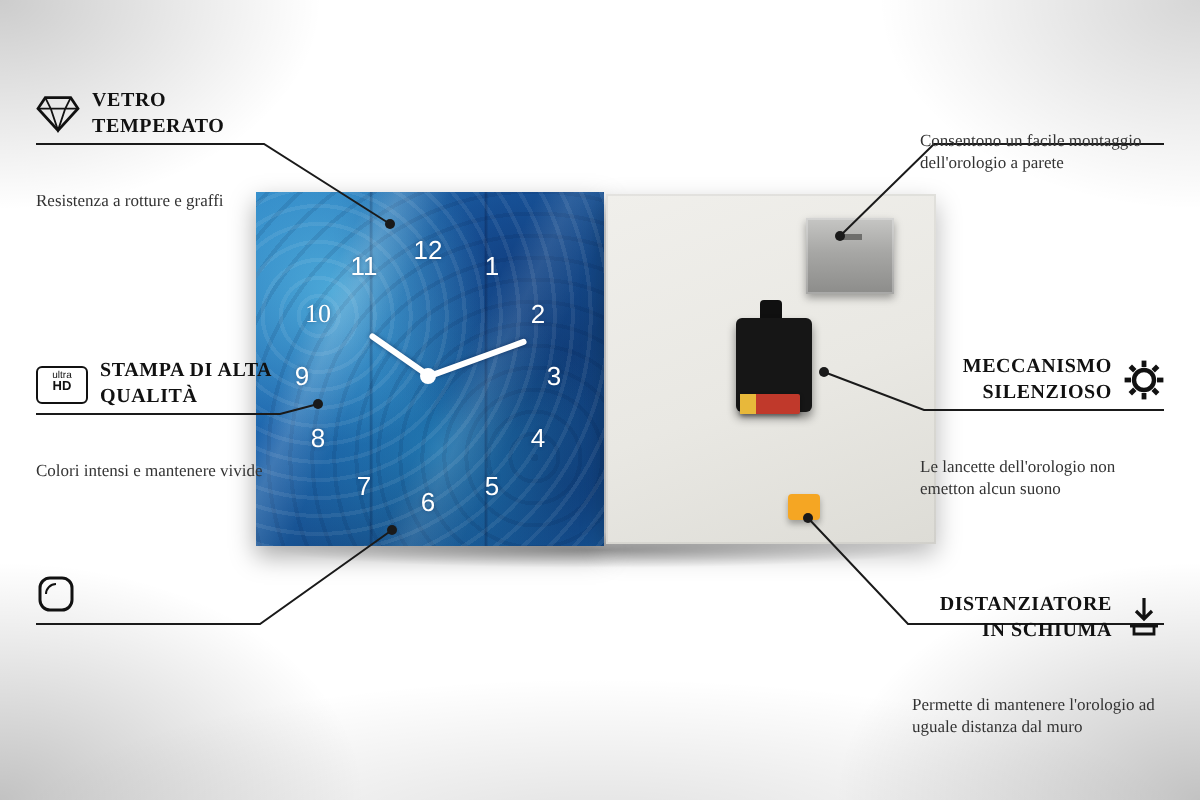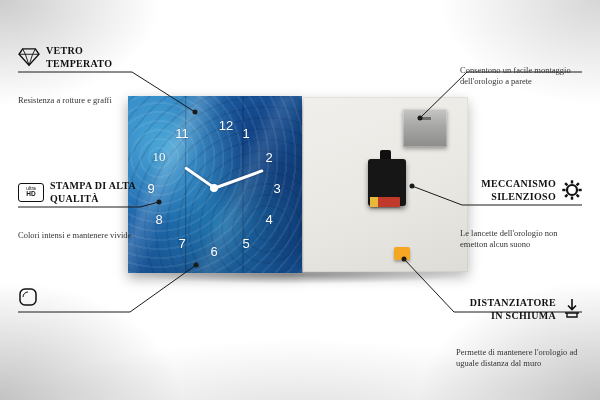"12" .n12 { margin-left: 12px -> none }
